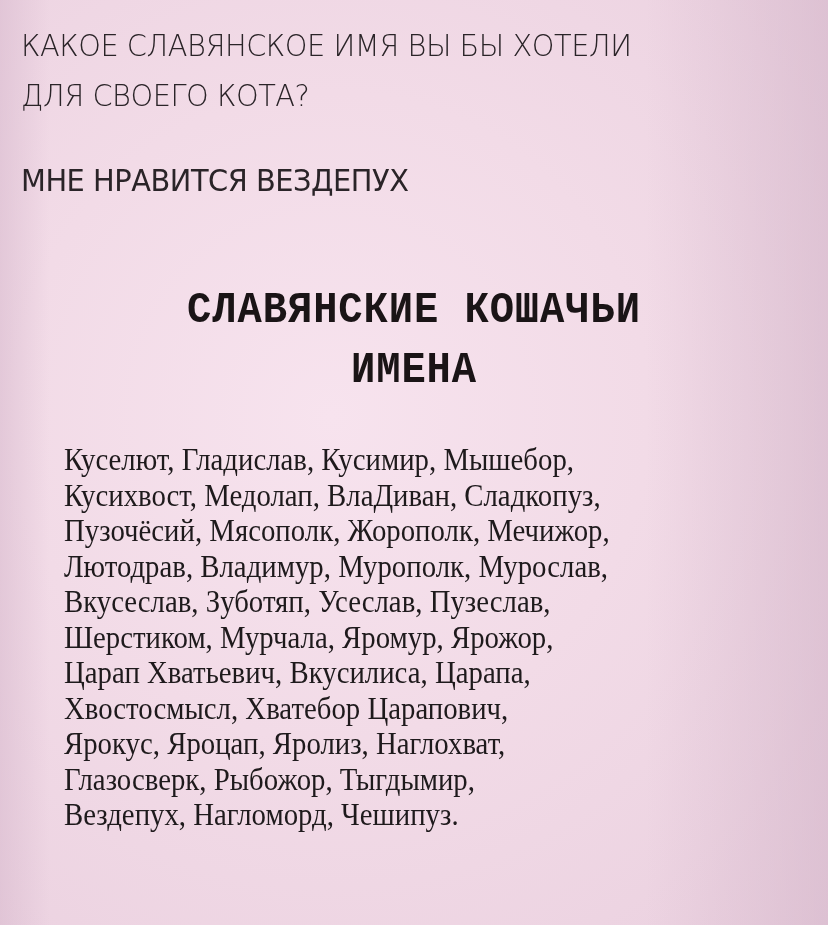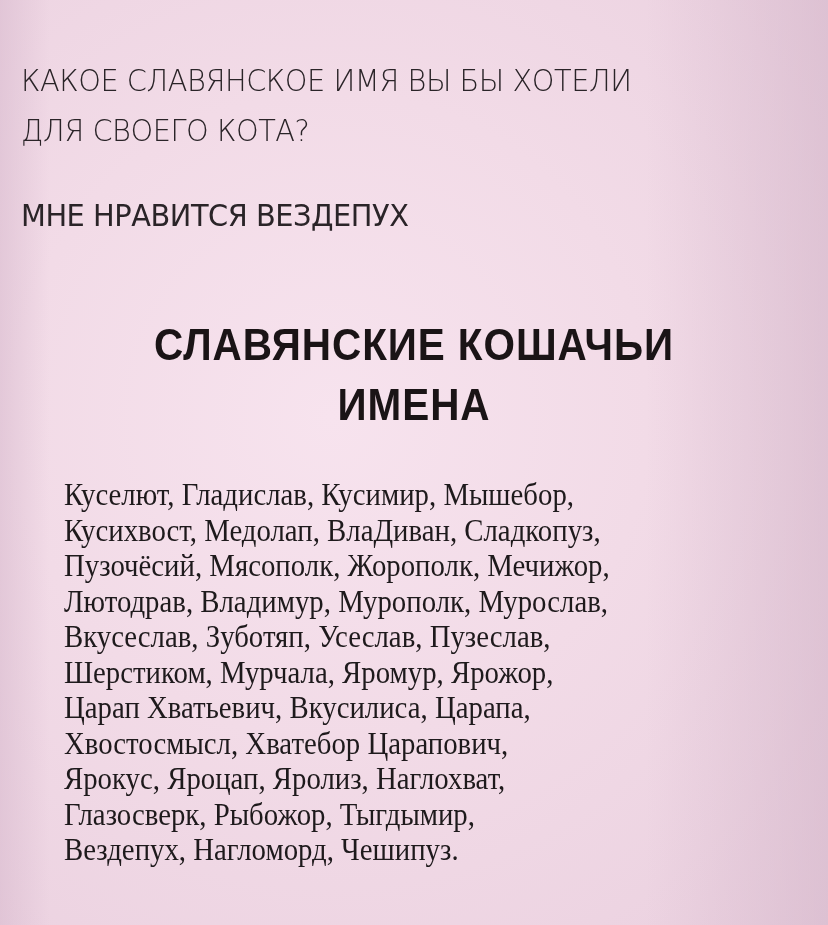"КАКОЕ СЛАВЯНСКОЕ ИМЯ ВЫ БЫ" .page { margin-top: 35px -> none }
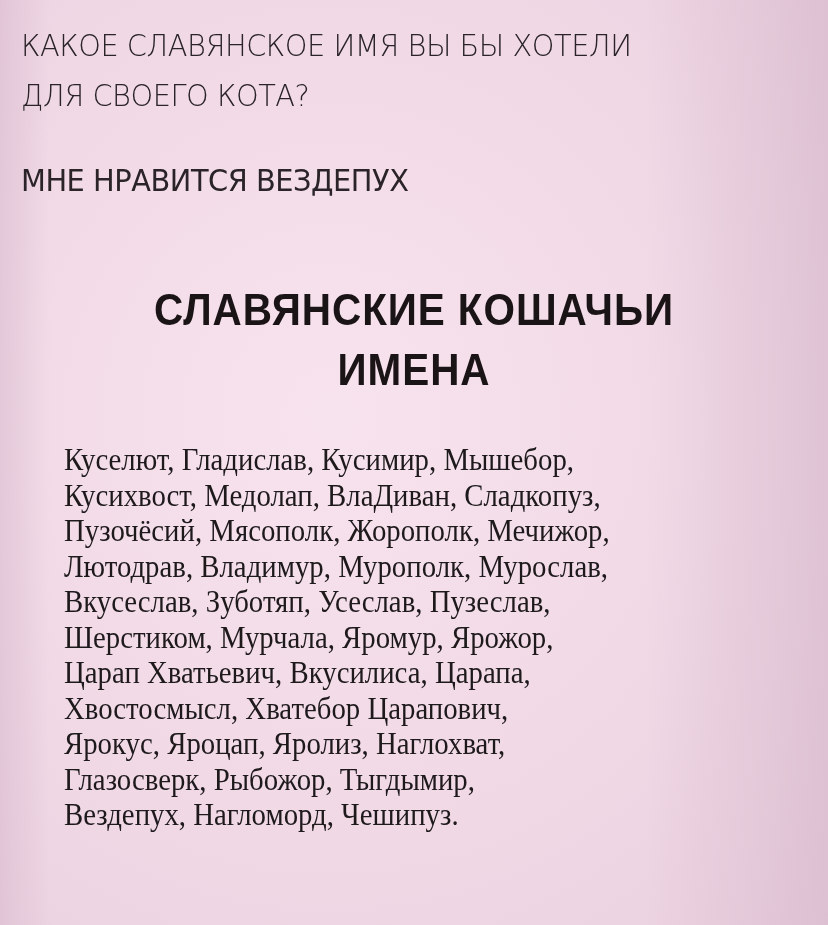"СЛАВЯНСКИЕ КОШАЧЬИ" .heading { font-family: Liberation Sans, sans-serif -> Liberation Mono, monospace }
